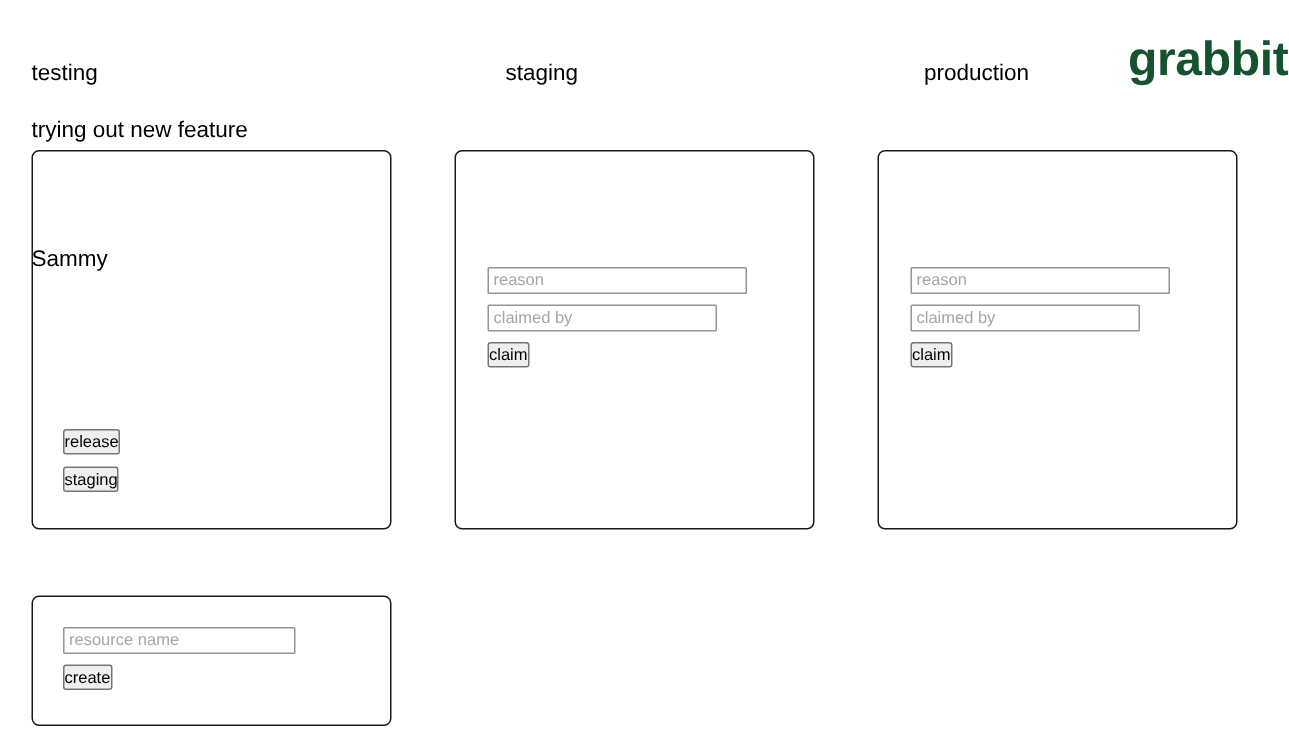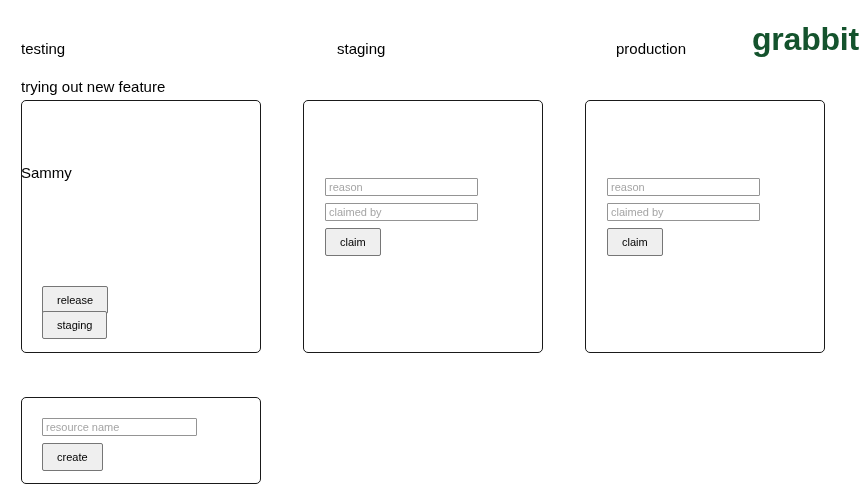"reason" .input-reason { width: 153px -> 173px }
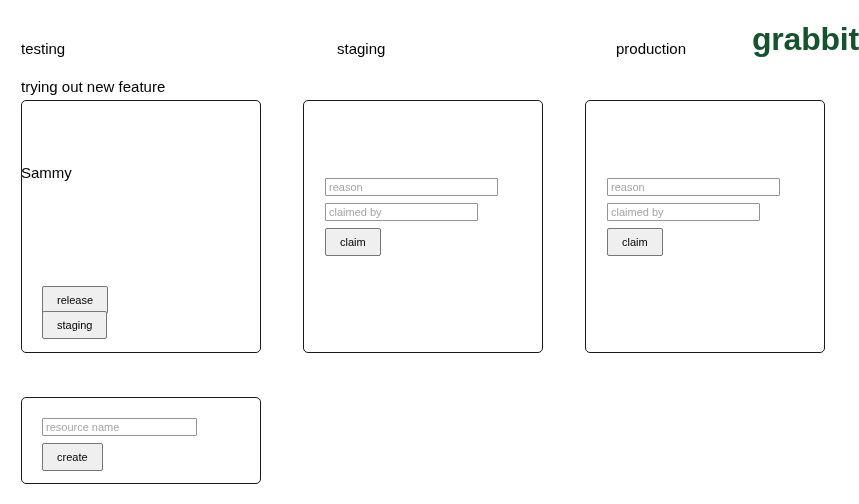"claim" .btn { height: 28px -> 17px; padding: 0 14px -> 0 0 }
